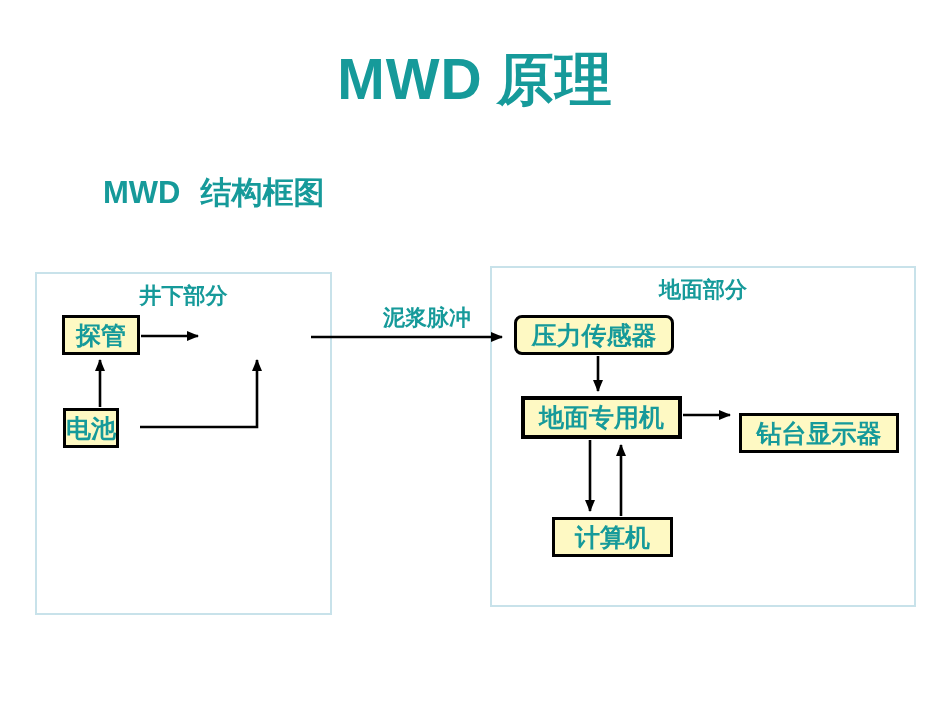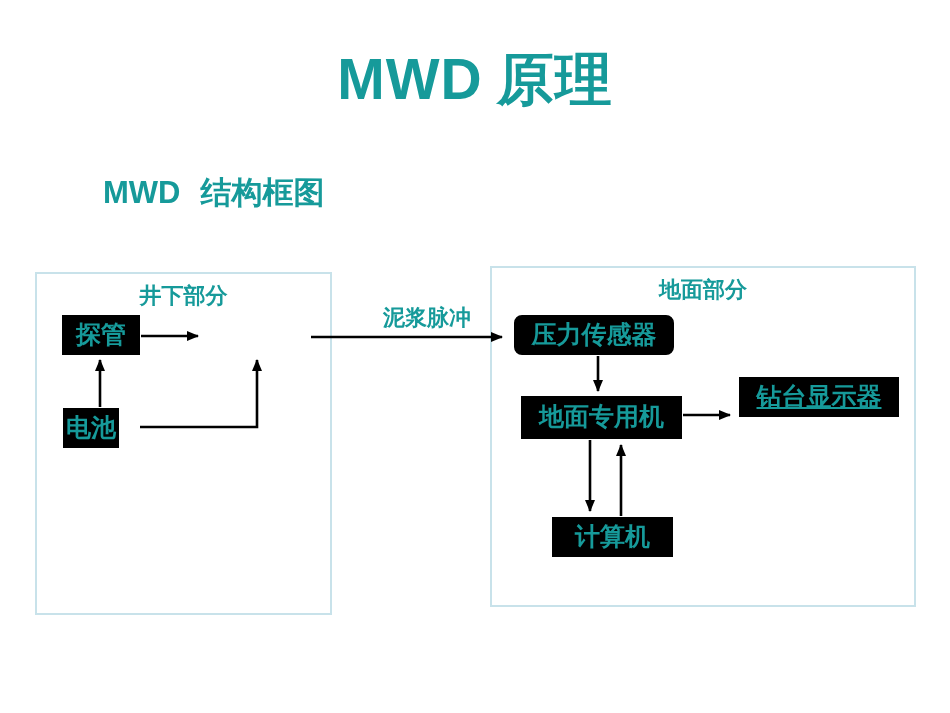"探管" .node { align-items: flex-start -> center; background: #000000 -> #fef9c3 }
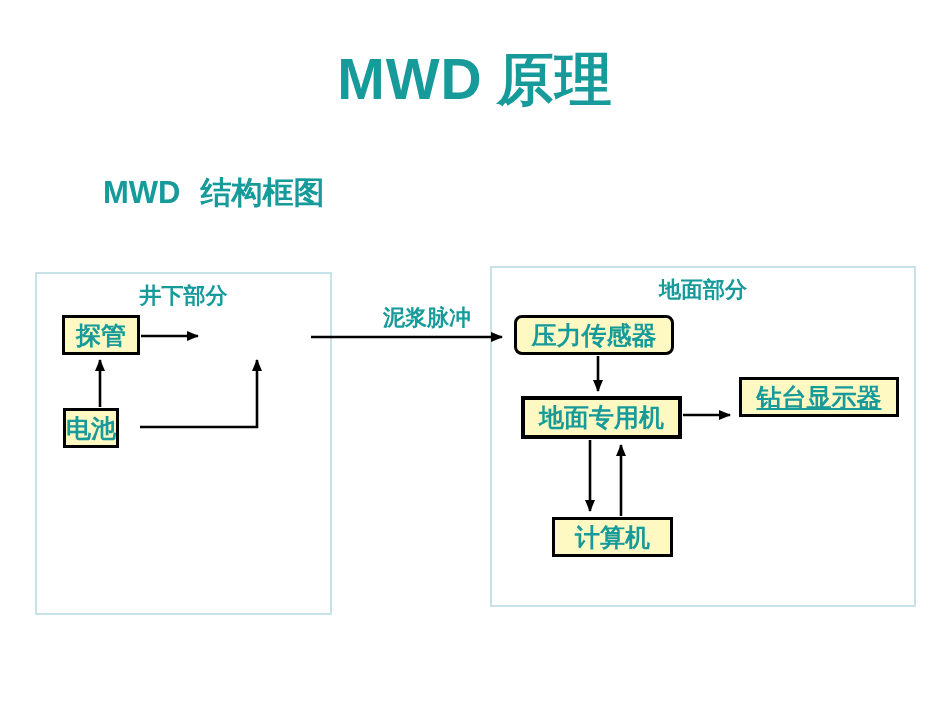"钻台显示器" .node.rig-display { text-decoration: underline -> none; top: 377px -> 413px }
